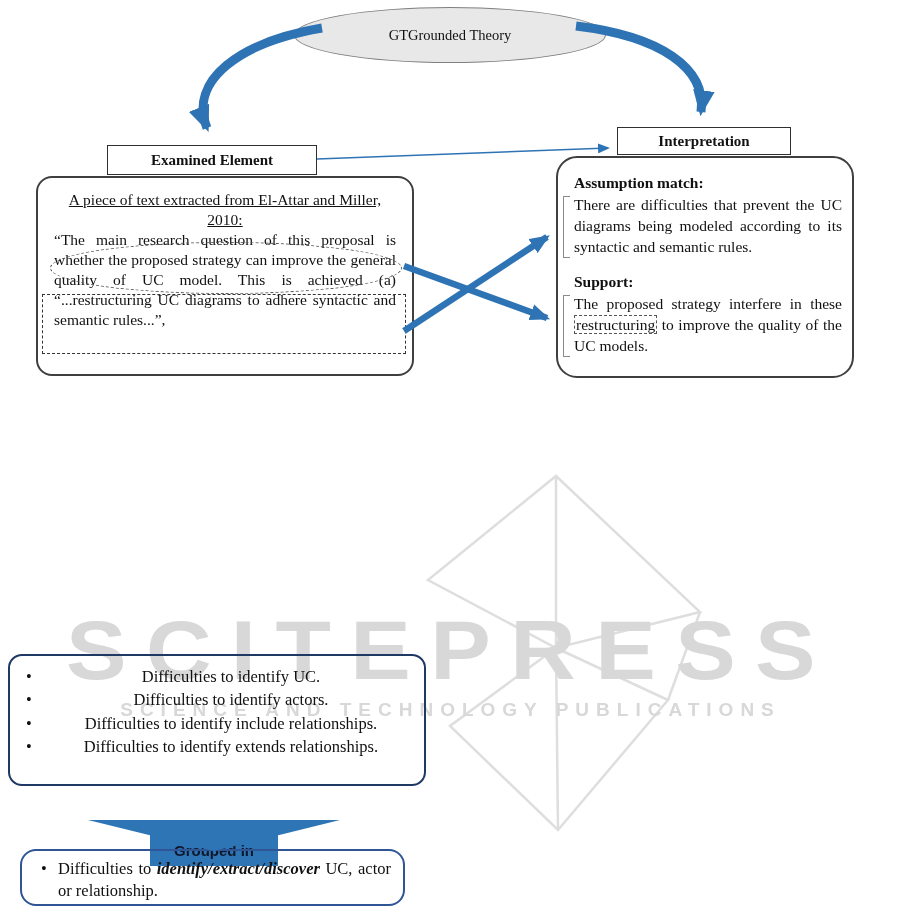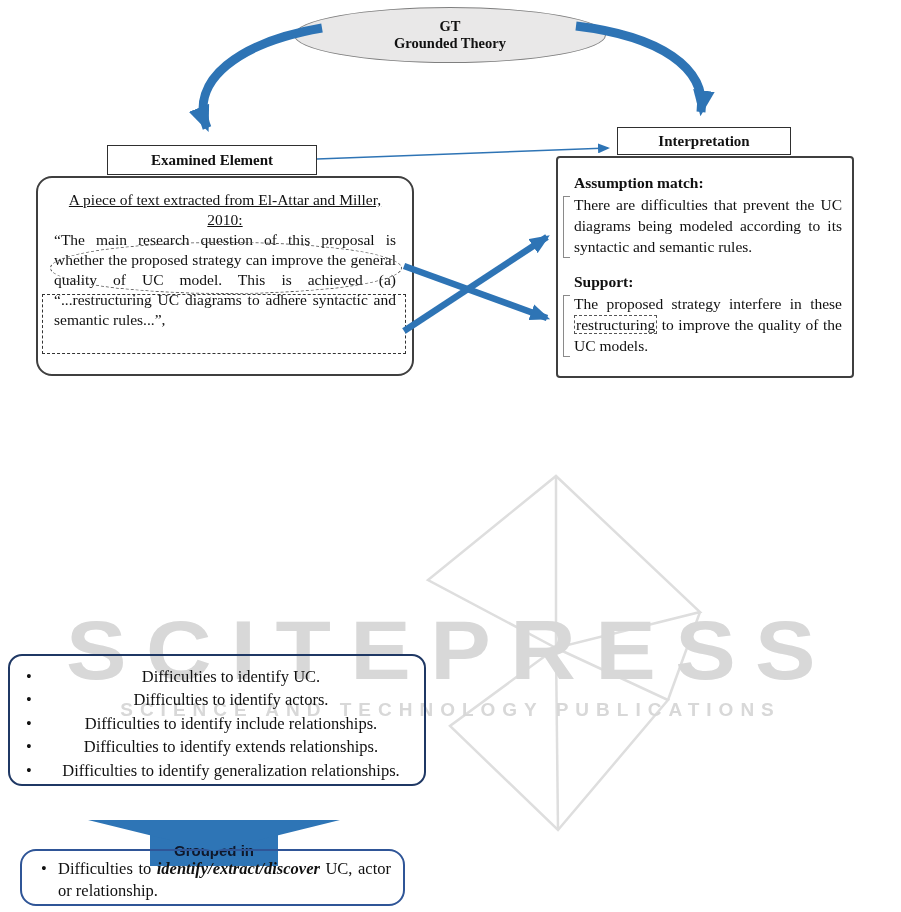"GT" .ellipse { flex-direction: column -> row; font-weight: bold -> normal }
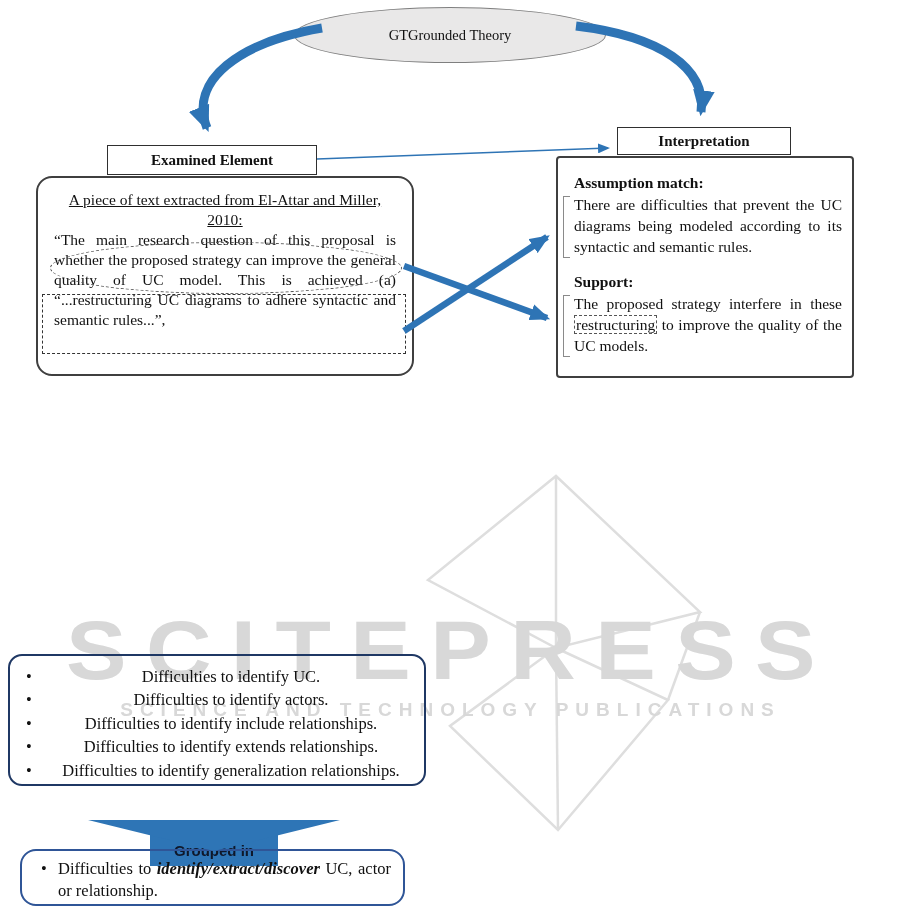"Assumption match:" #box-interp { border-radius: 4px -> 21px }
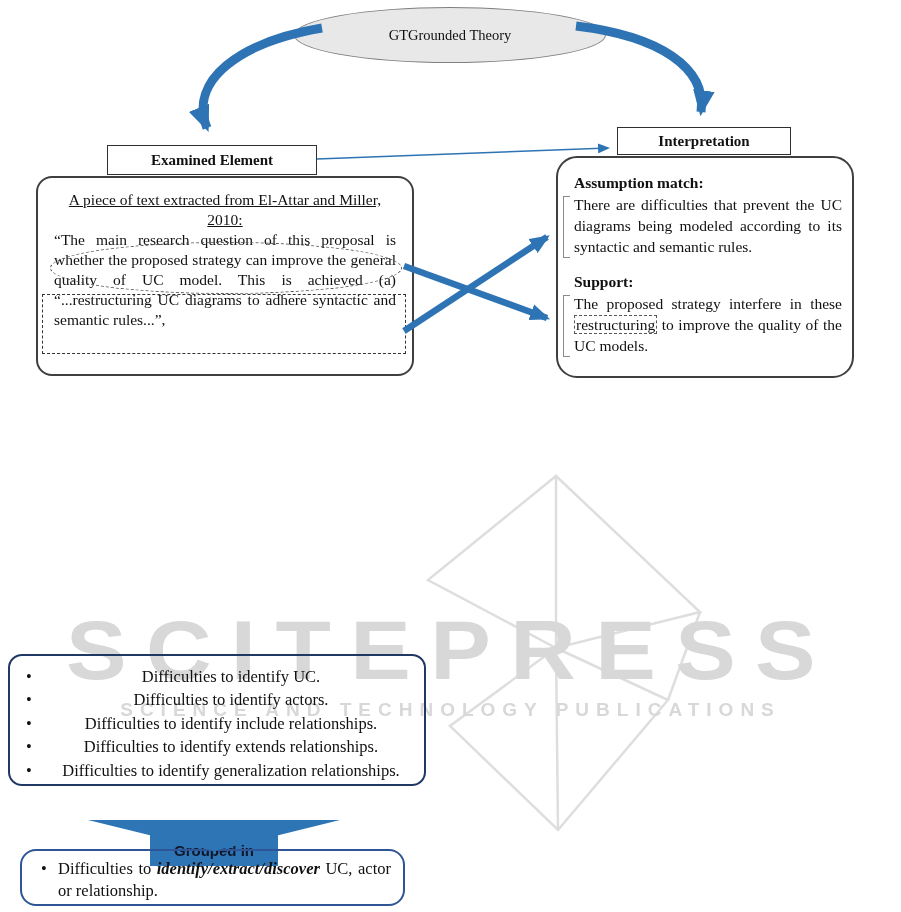"Difficulties to identify generalization" li { html: <li>Difficulties to identify generalization relationships.</li> -> none }
